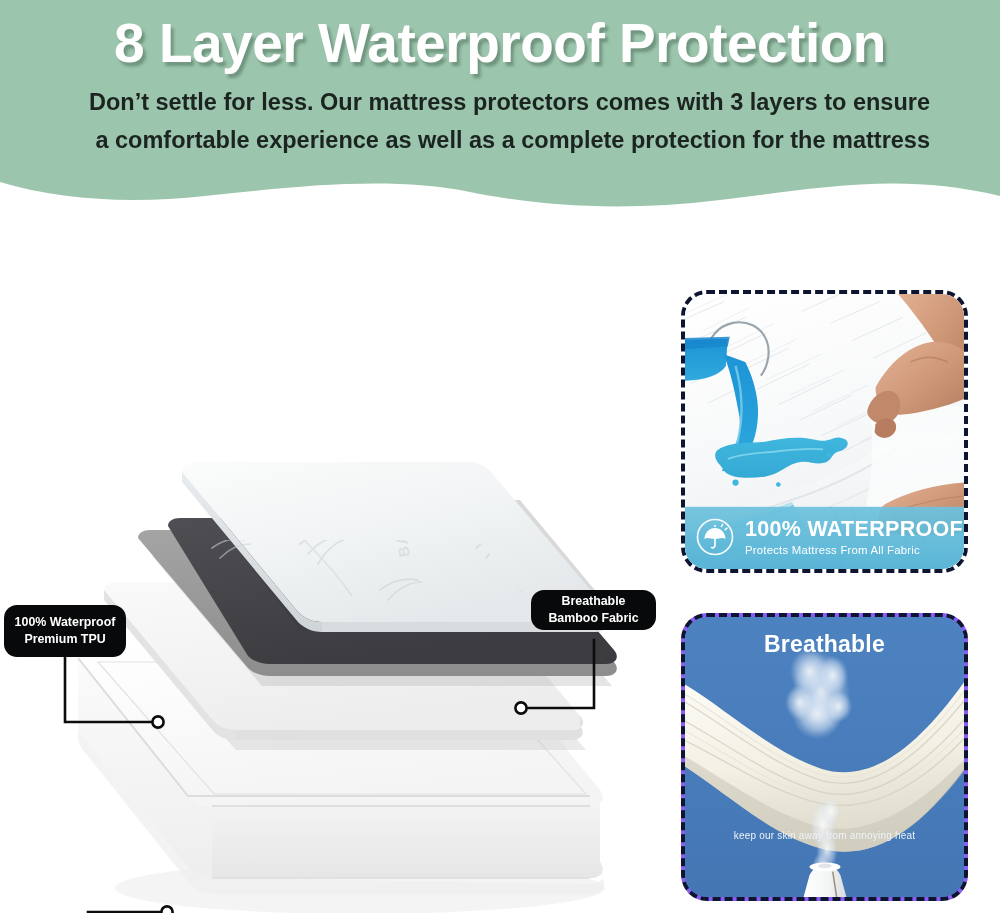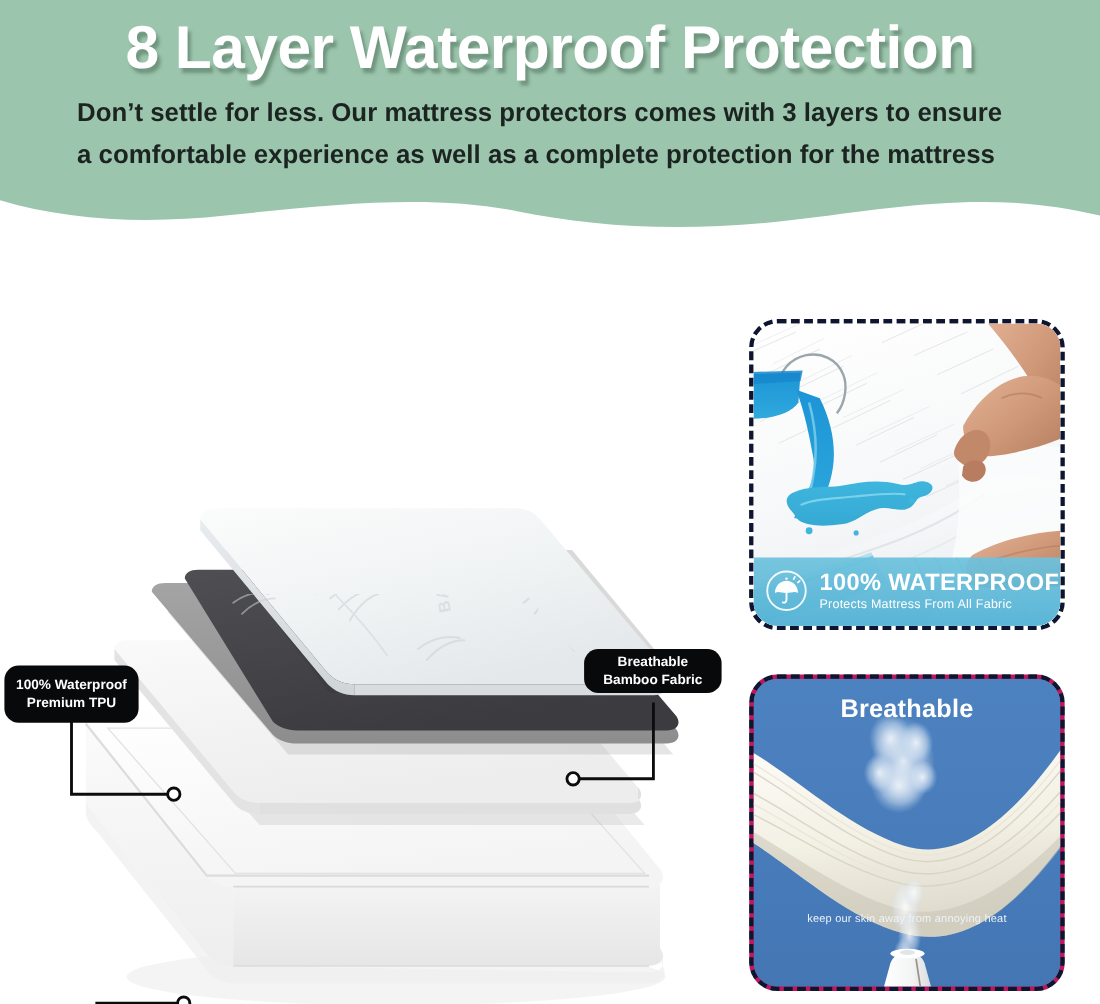"Don’t settle for less. Our" .banner-sub { text-align: left -> right }
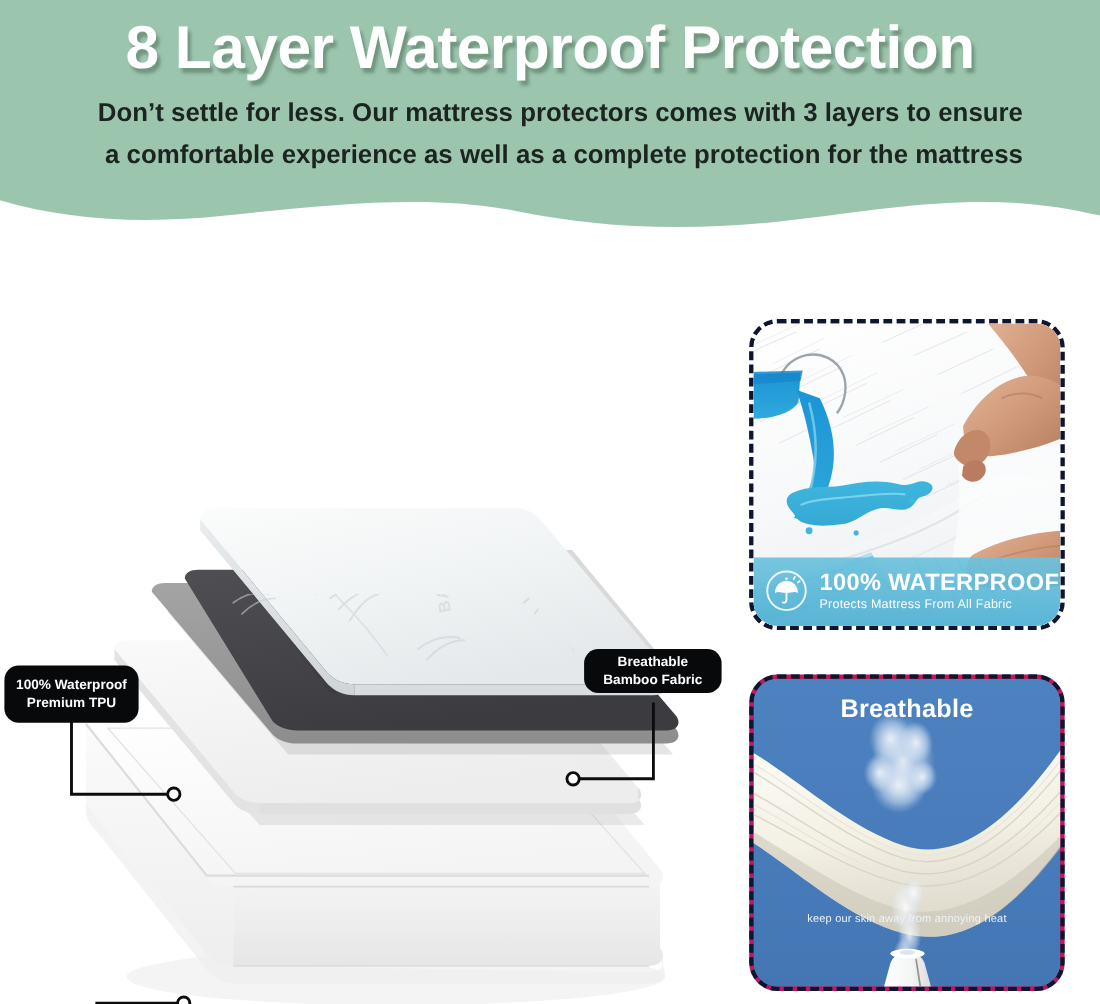"Breathable" .panel-breathable { background: #be185d -> #8b5cf6 }
